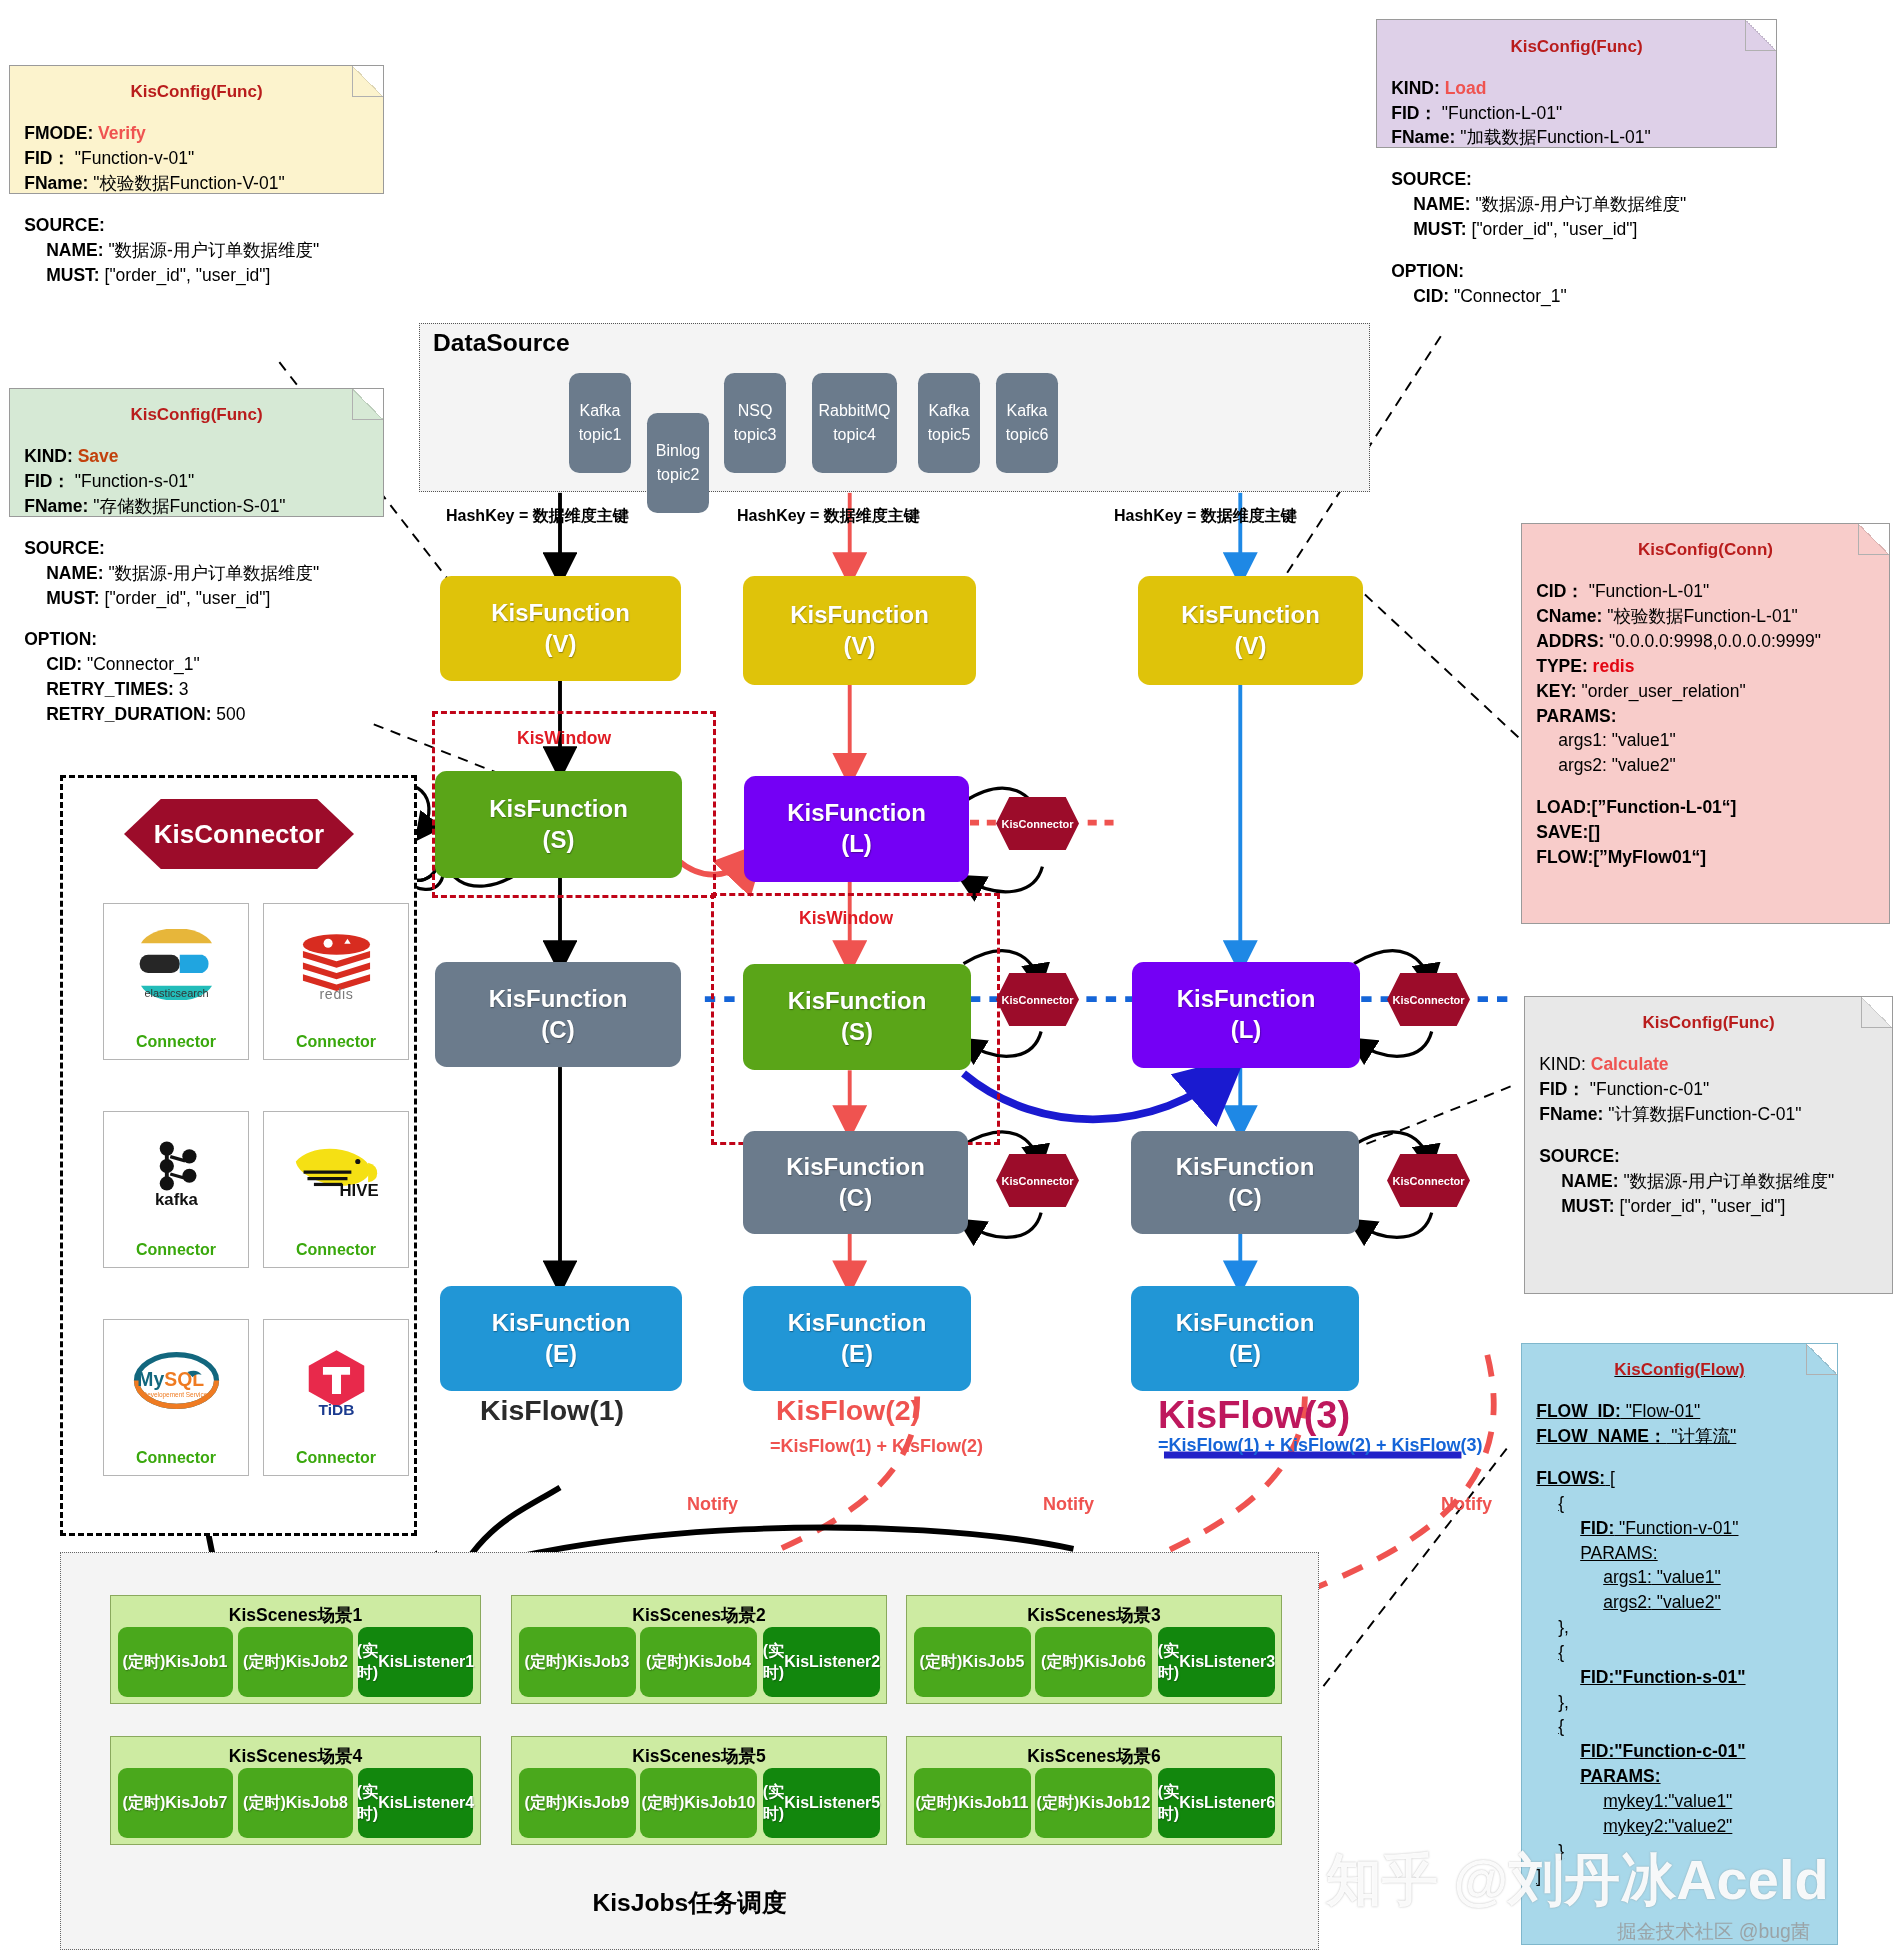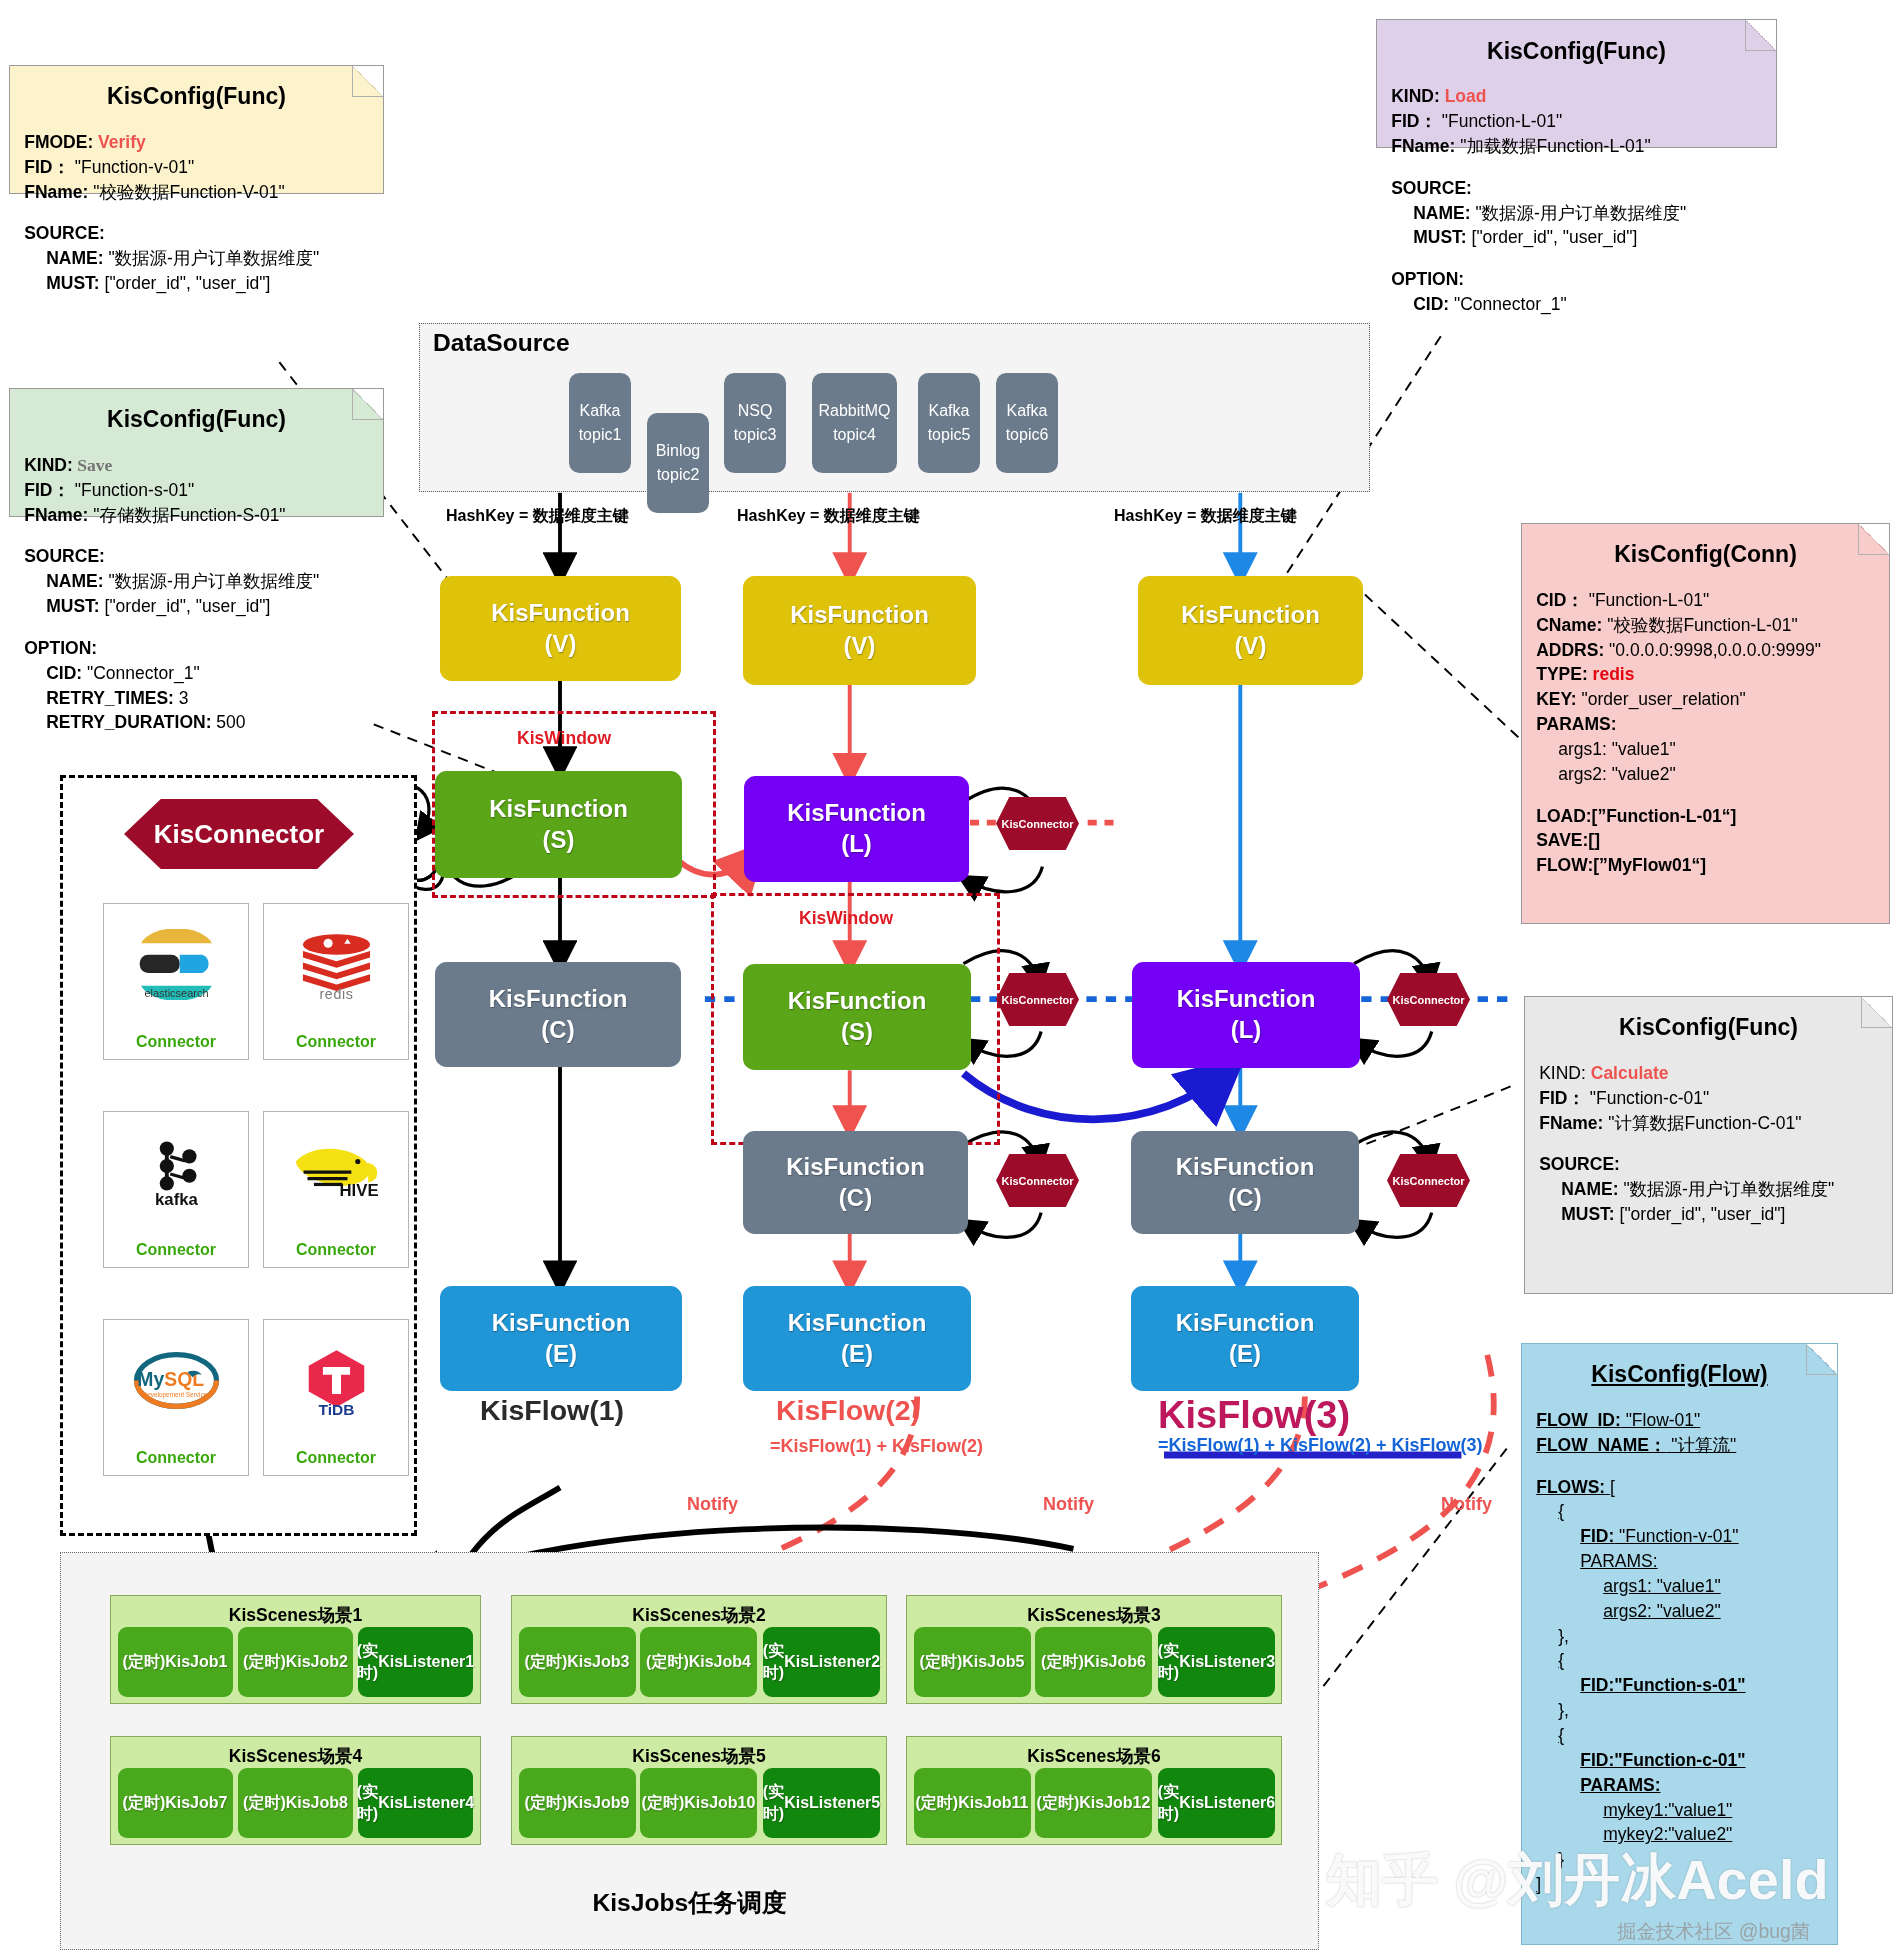"KisConfig(Func)" .note h3 { color: #000000 -> #b91c1c; font-size: 23px -> 17px }
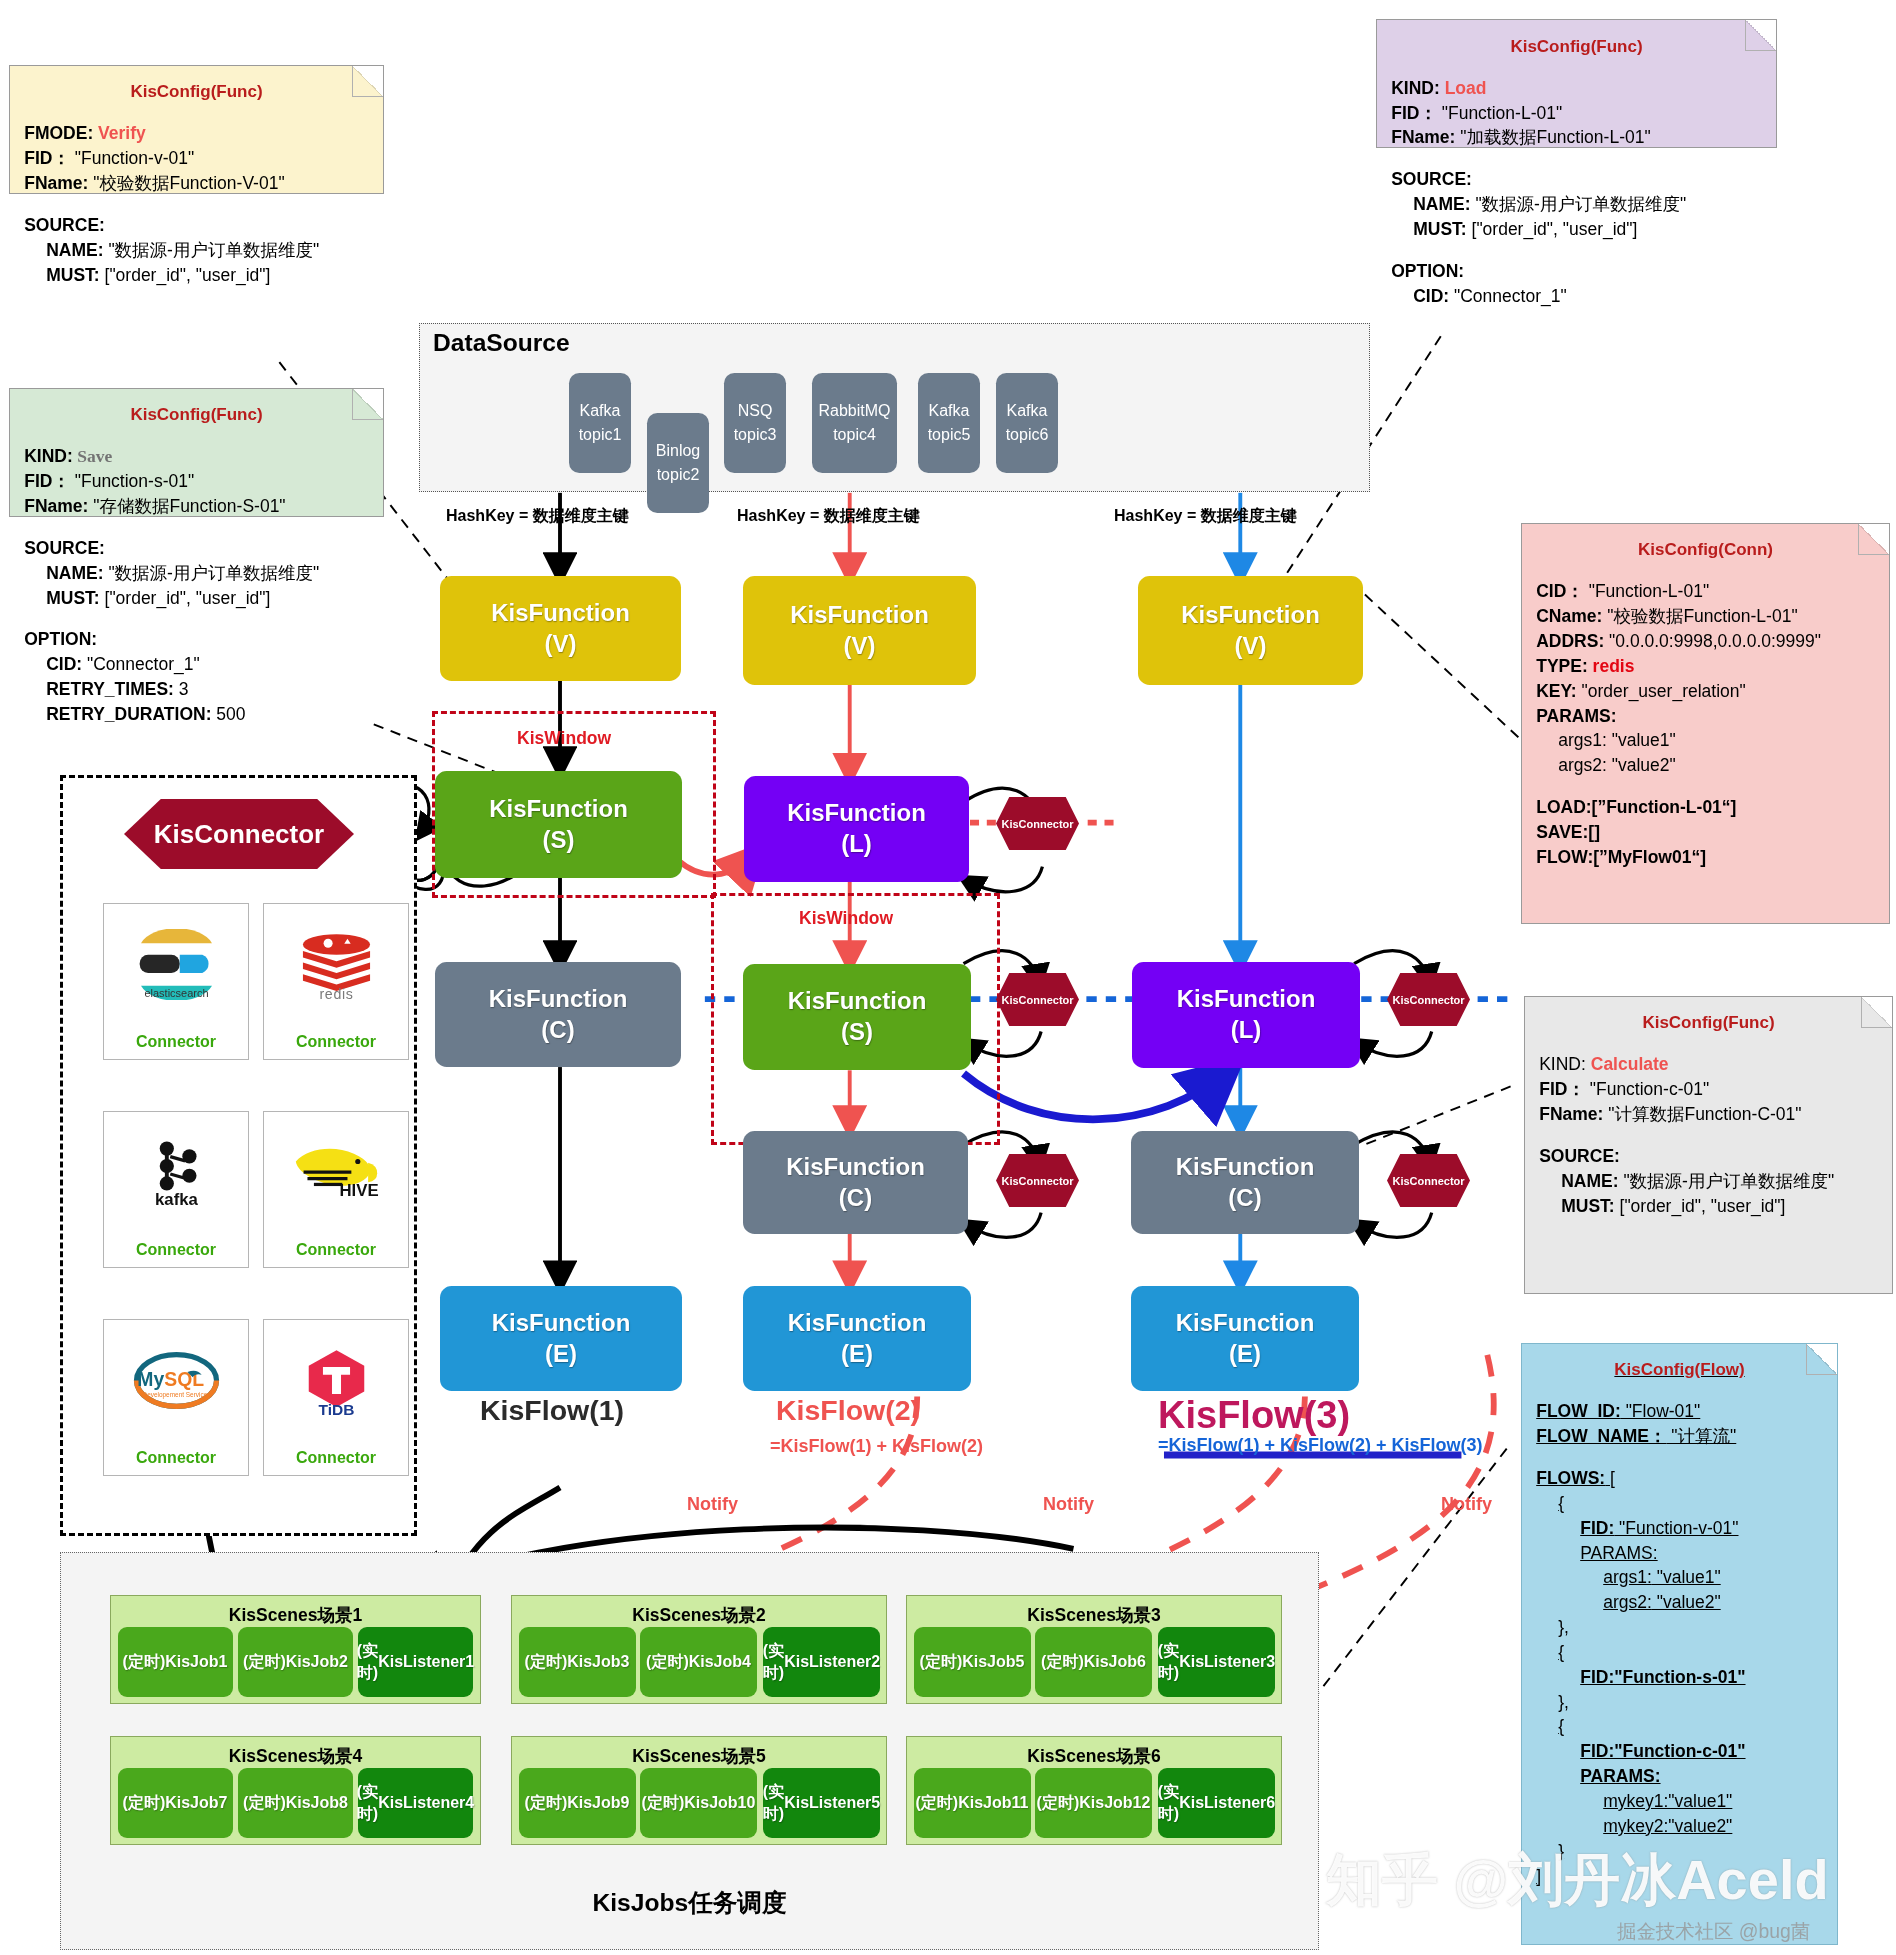"Save" span { color: #737373 -> #c2410c; font-family: Liberation Serif, serif -> none }
